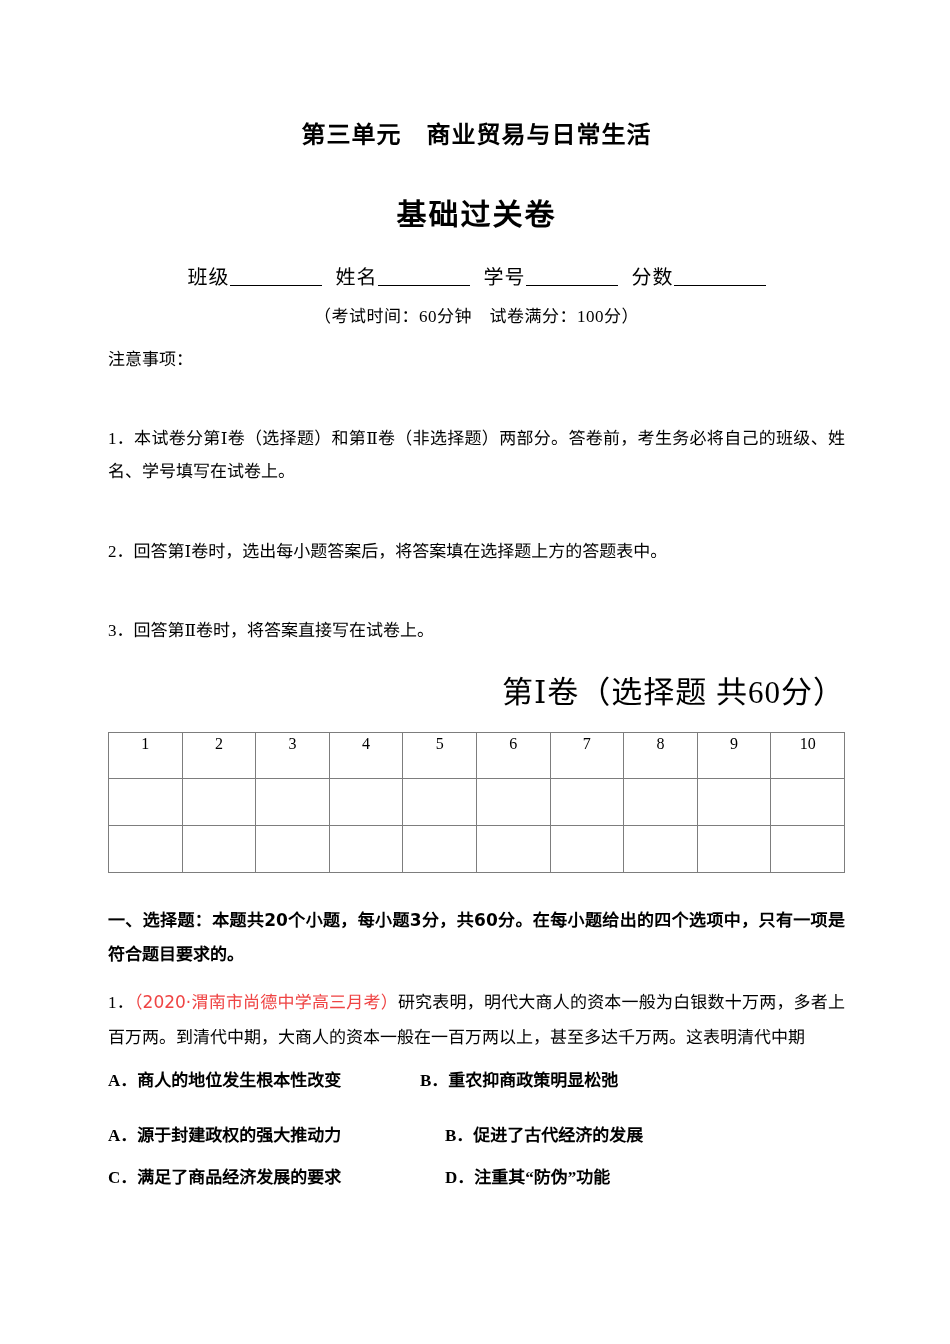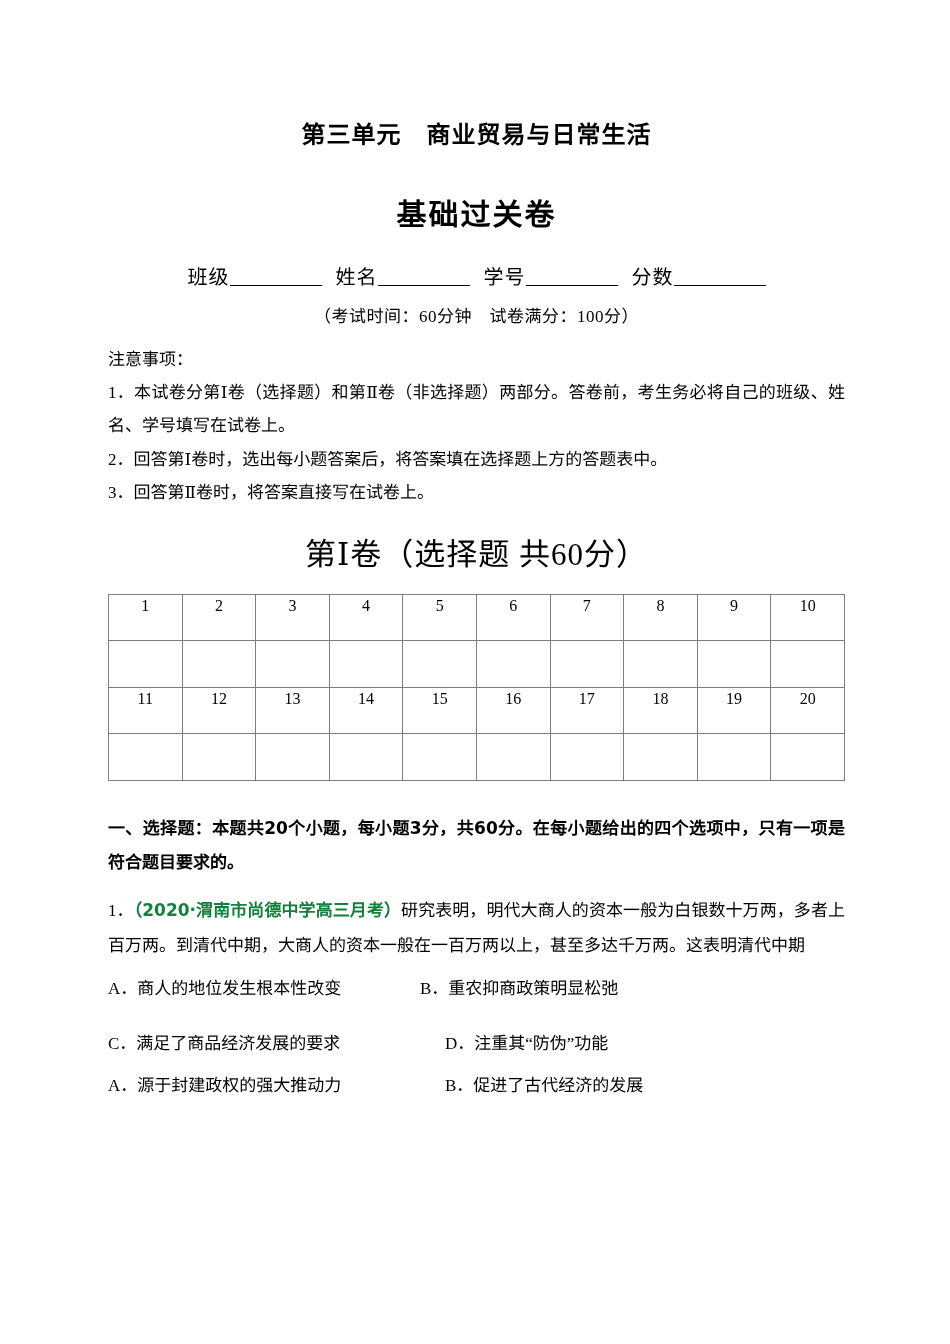"1．本试卷分第Ⅰ卷（选择题）和第Ⅱ卷（非选择题）两部分。答卷前，考生务必将自己的" .note-item { margin-top: none -> 46px }
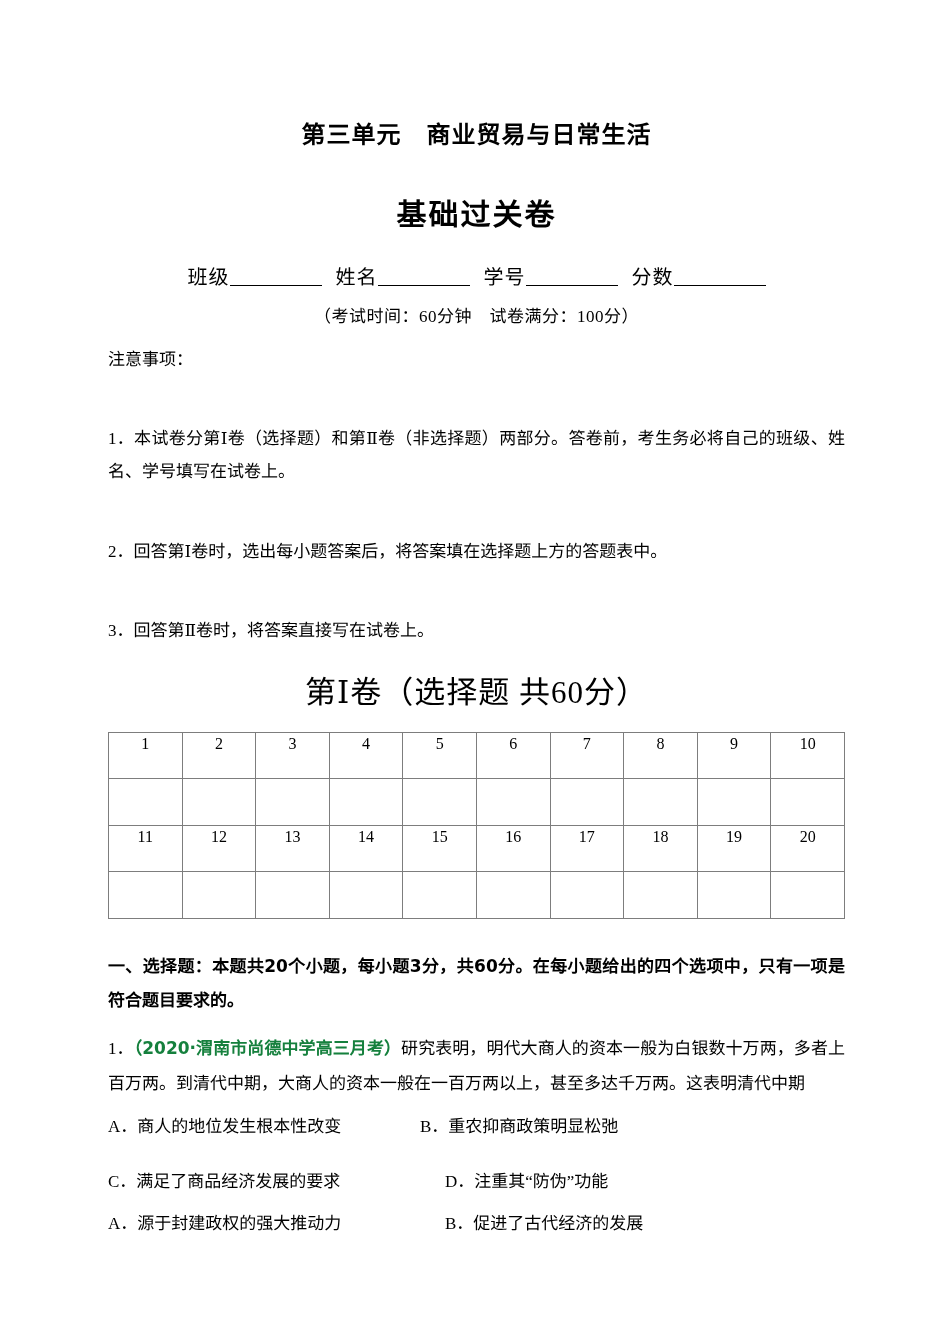"第Ⅰ卷（选择题 共60分）" .section-heading { text-align: center -> right }
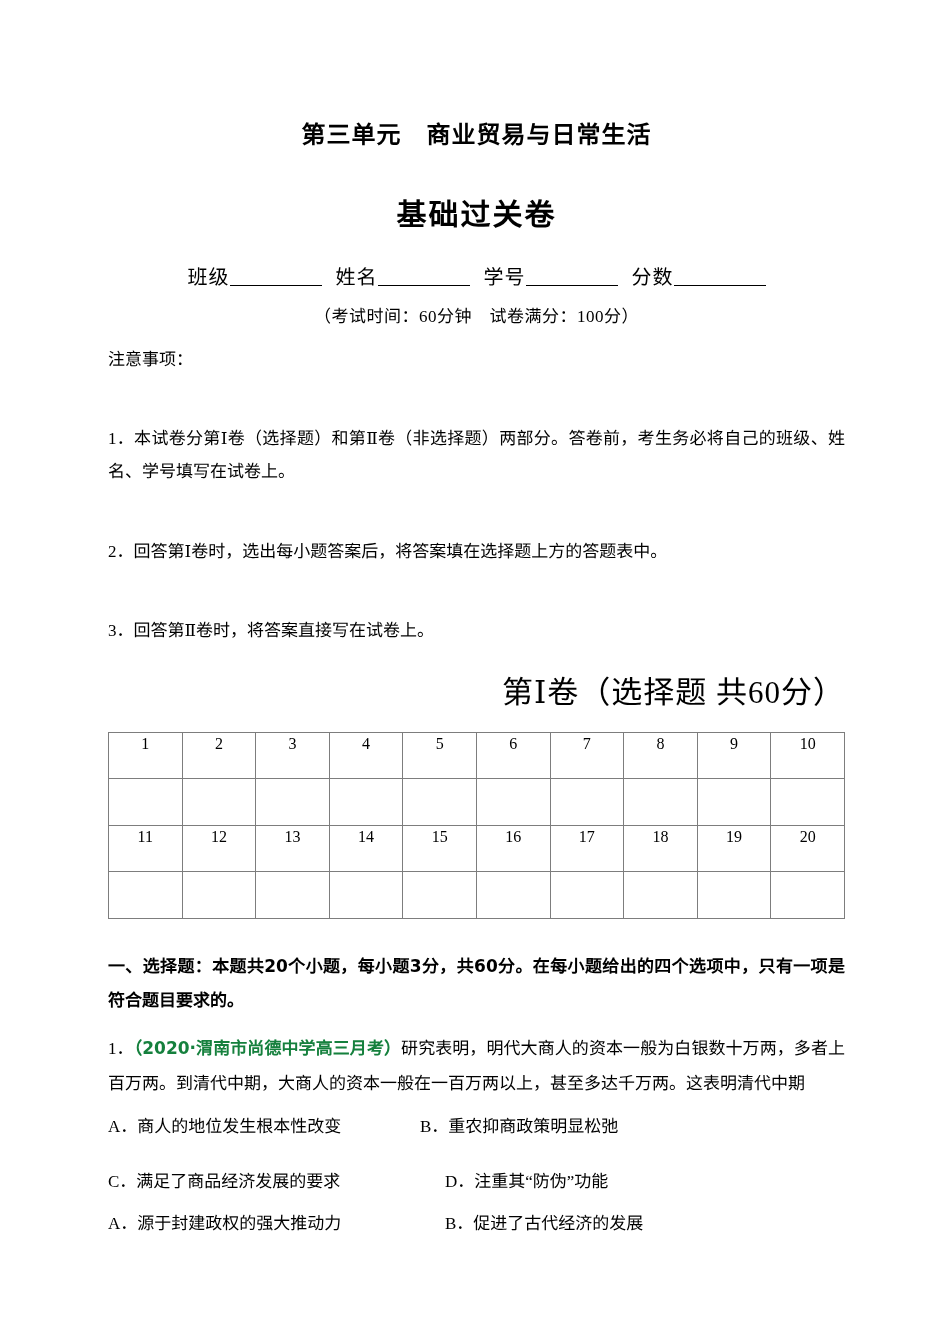"11" tr.num-row { html: <tr> <td>11</td> <td>12</td> <td>13</td> <td>14</td> <td>15</td> <td>16</td> <td>17</td> <td>18</td> <td>19</td> <td>20</td> </tr> -> none }
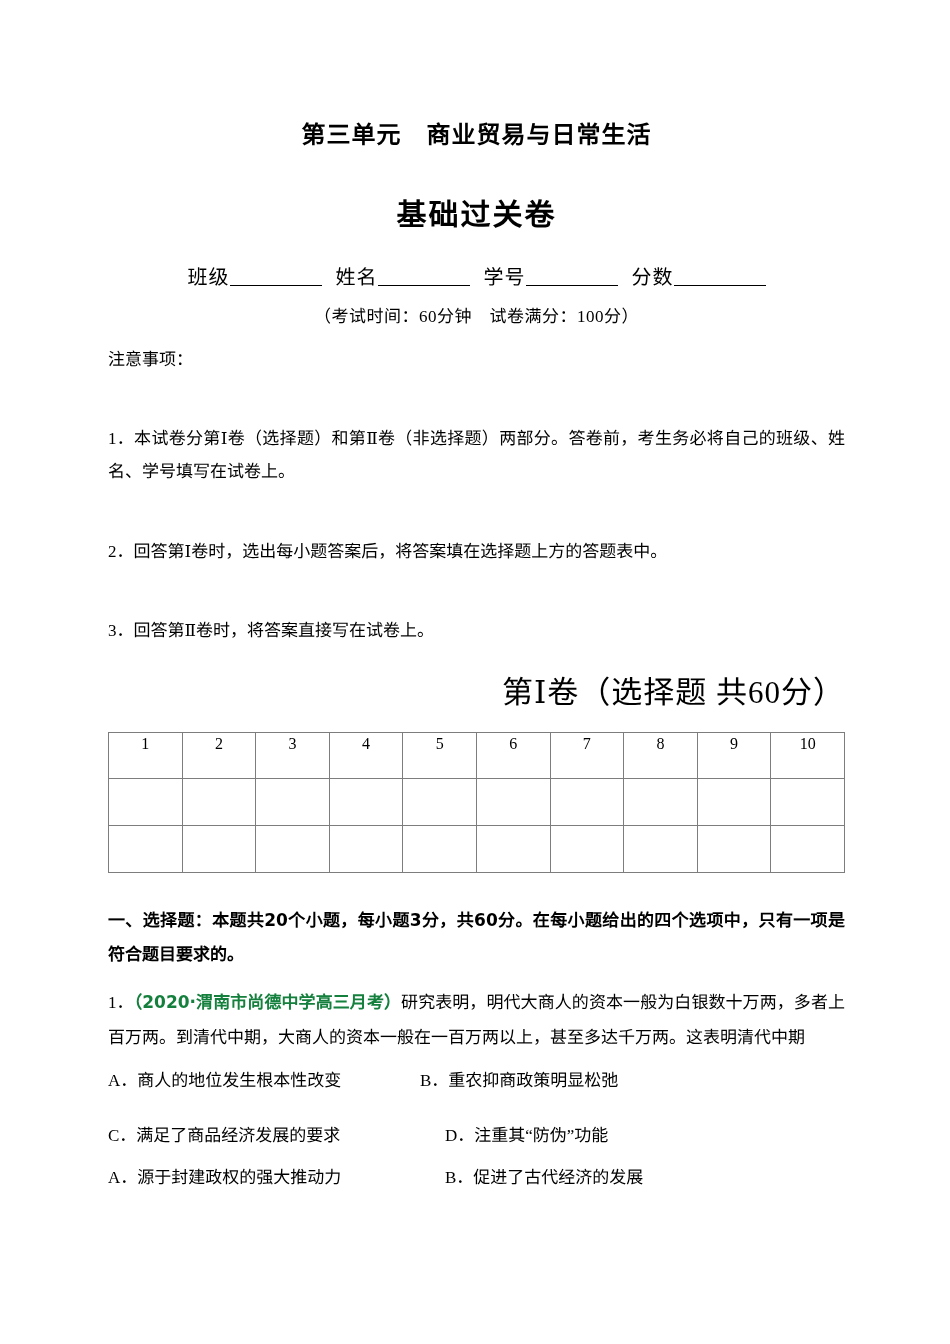"（2020·渭南市尚德中学高三月考）" .src-tag { color: #15803d -> #ef4444; font-weight: 700 -> 400 }
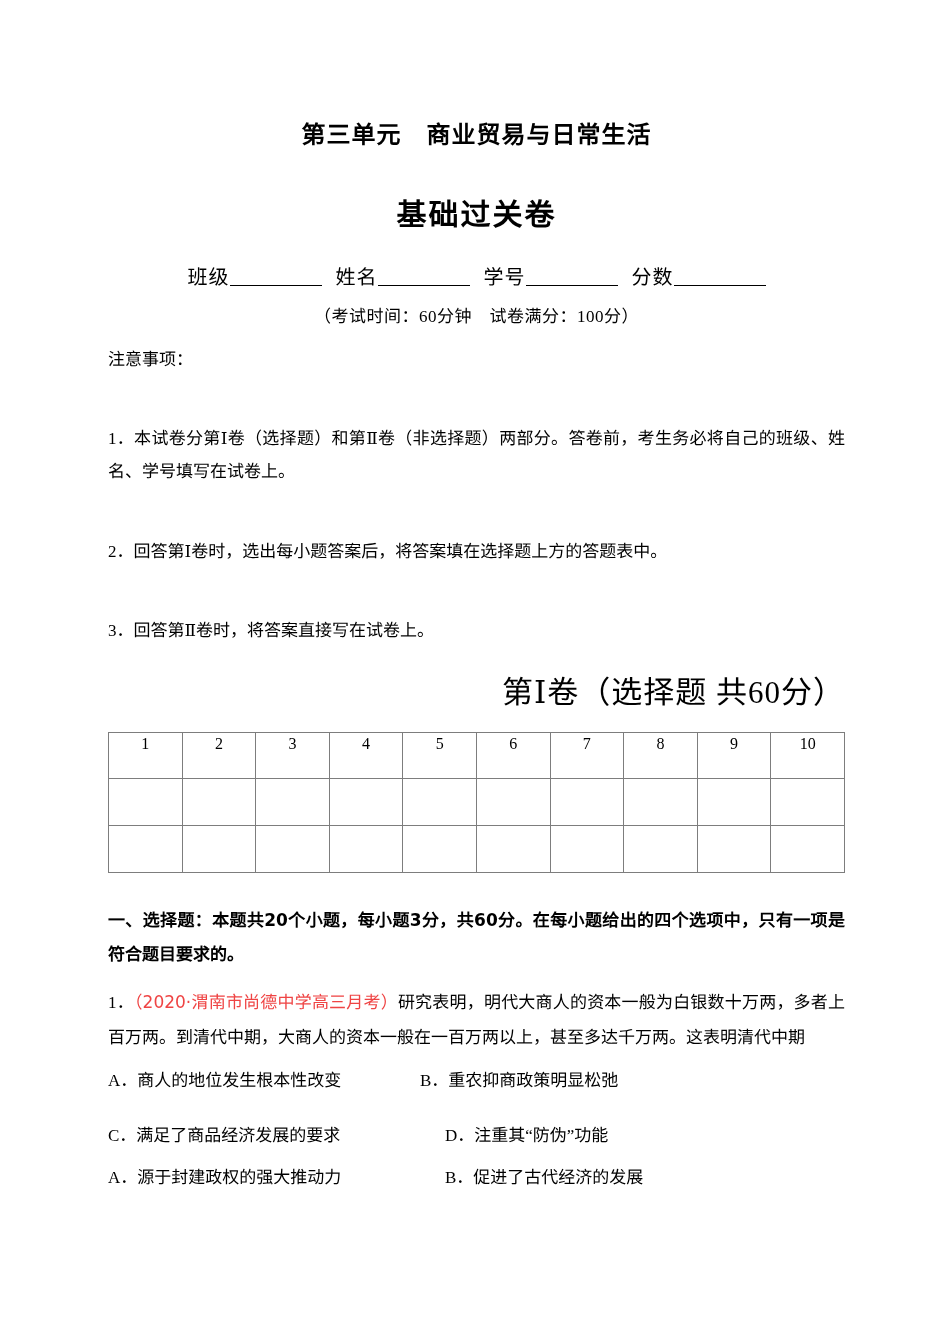"A．商人的地位发生根本性改变" .opt { font-weight: none -> bold }
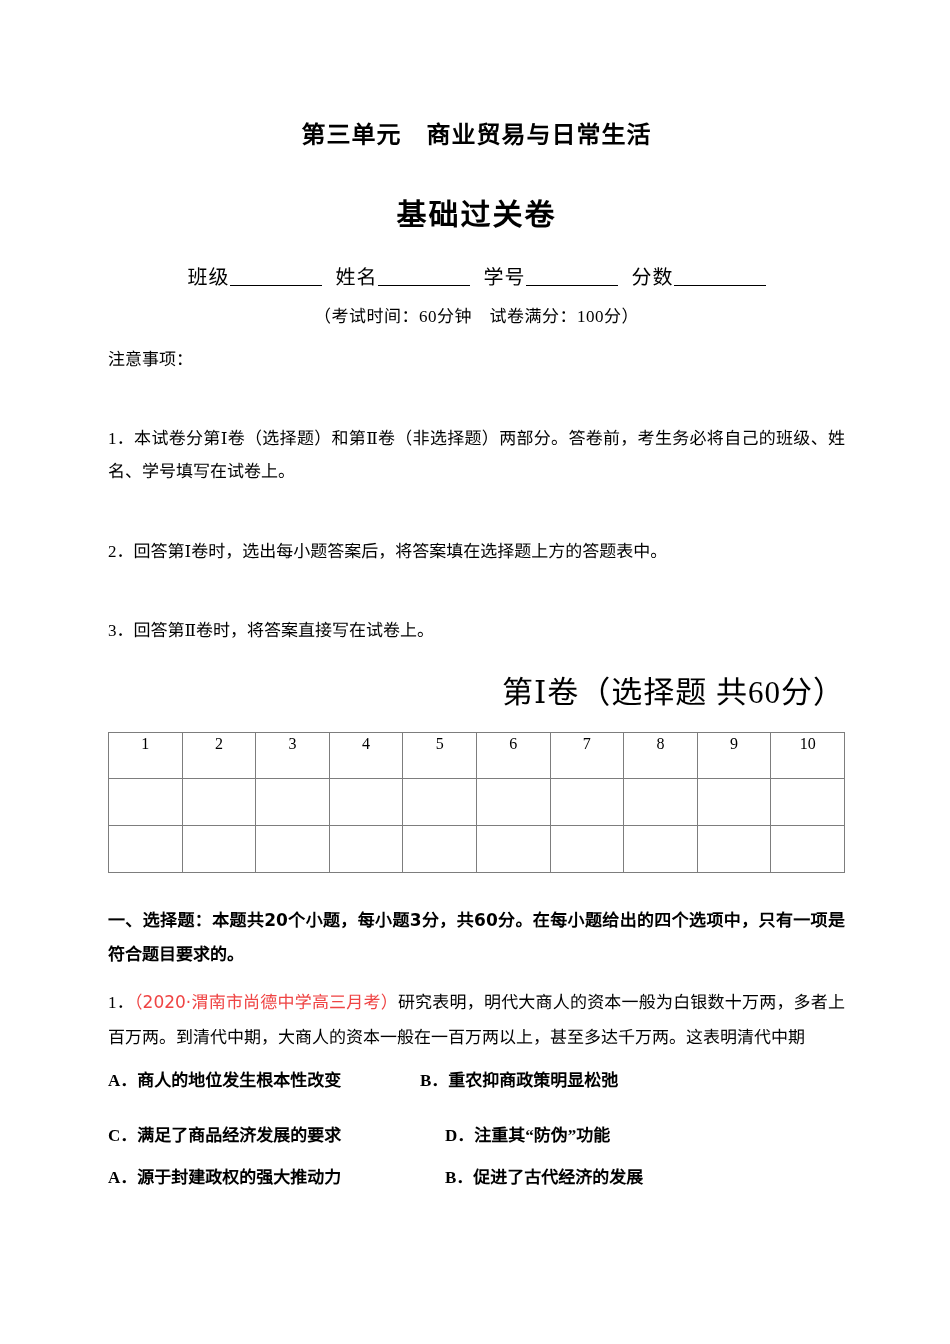"C．满足了商品经济发展的要求 D．注重其“防伪”功能" div.opt-row { order: before "A．源于封建政权的强大推动力 B．促进了古代经济的发展" -> after "A．源于封建政权的强大推动力 B．促进了古代经济的发展" }
